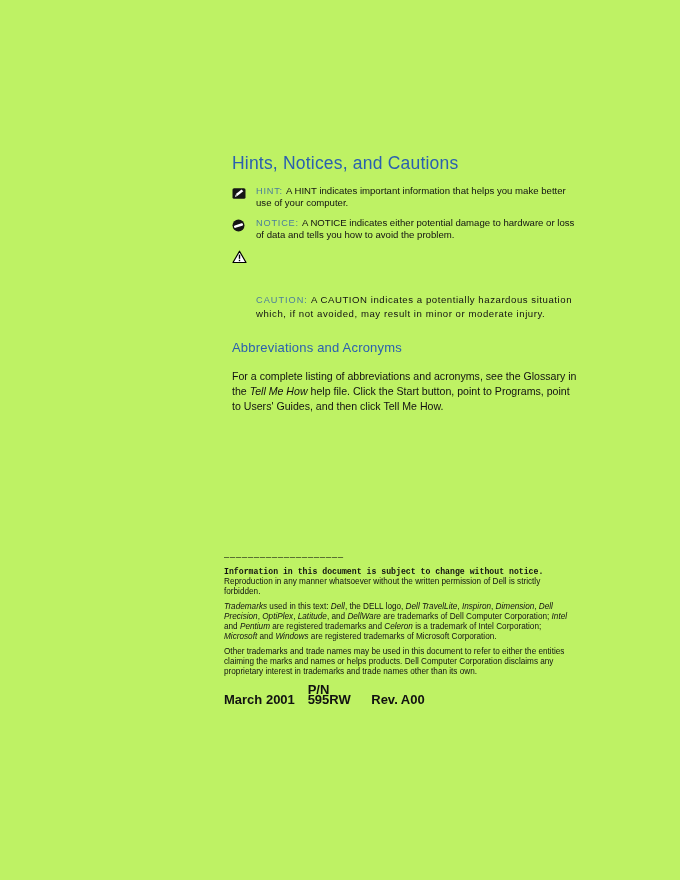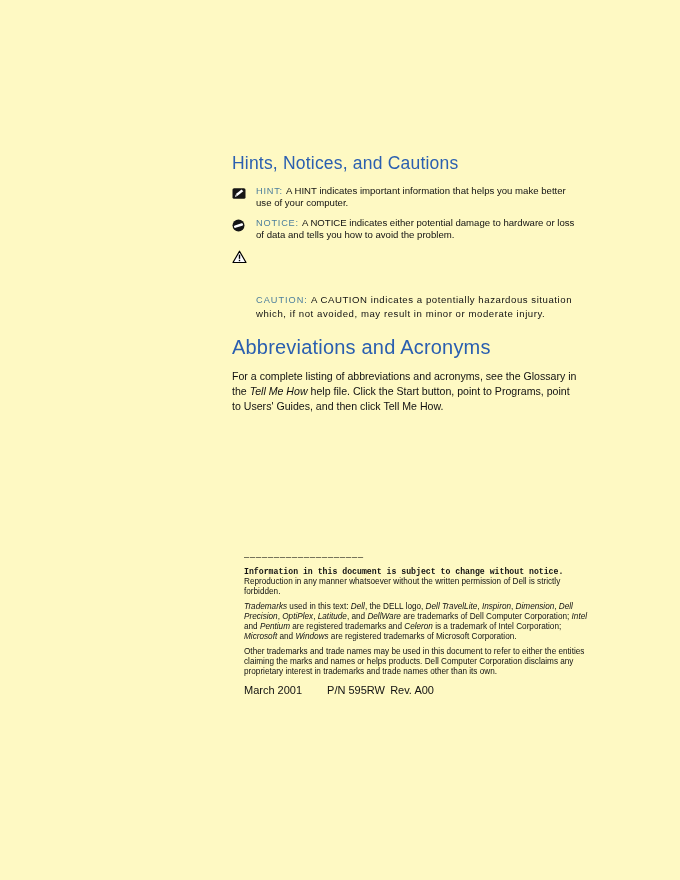"Hints, Notices, and Cautions" .page { background: #fef9c3 -> #bef264 }
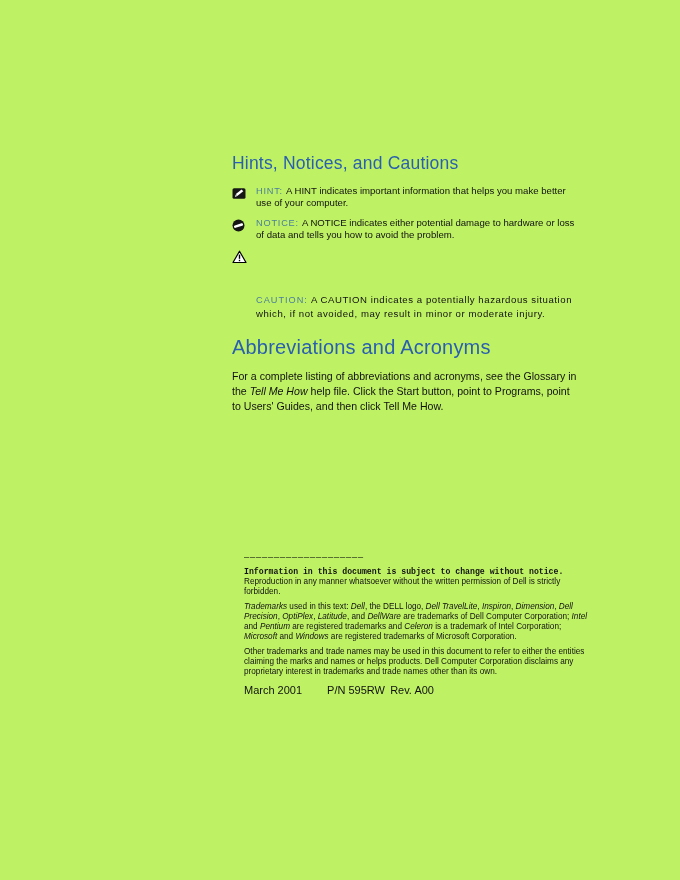"Abbreviations and Acronyms" .h2 { font-size: 20px -> 13px }
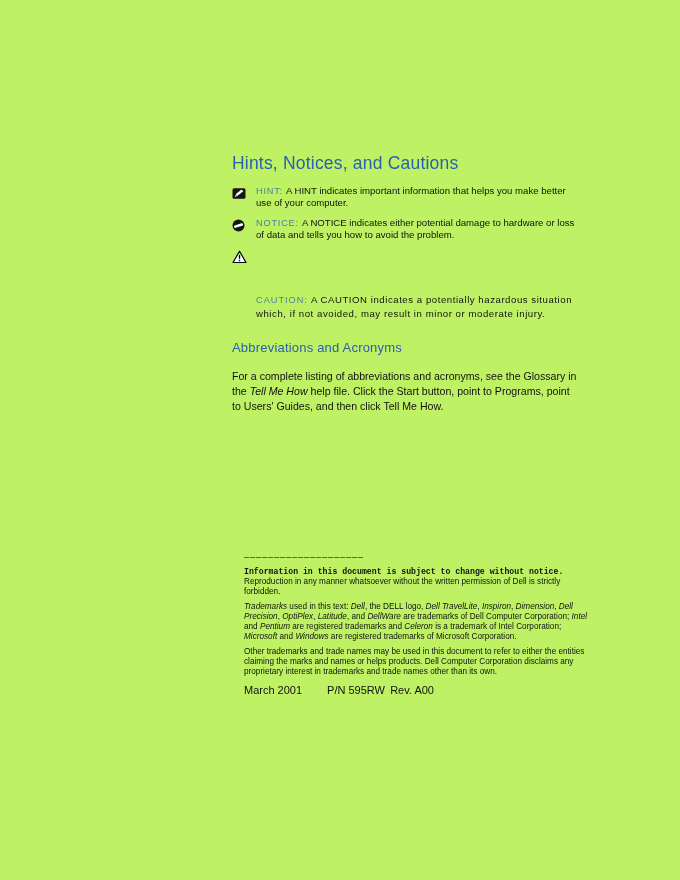"____________________" .footer { left: 244px -> 224px }
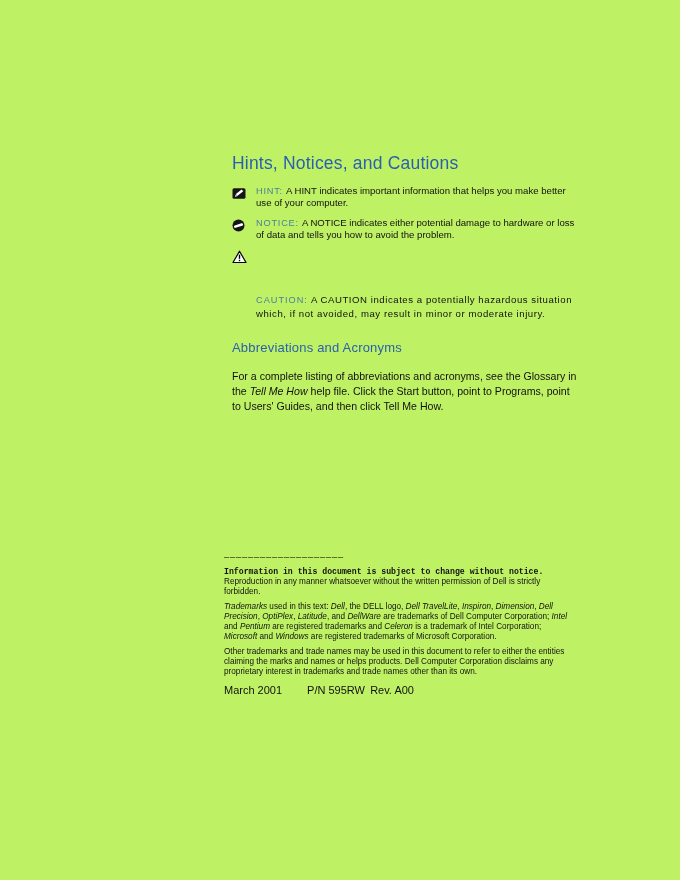"March 2001 P/N 595RW Rev." .dateline { font-size: 11px -> 13px; font-weight: 400 -> 700 }
